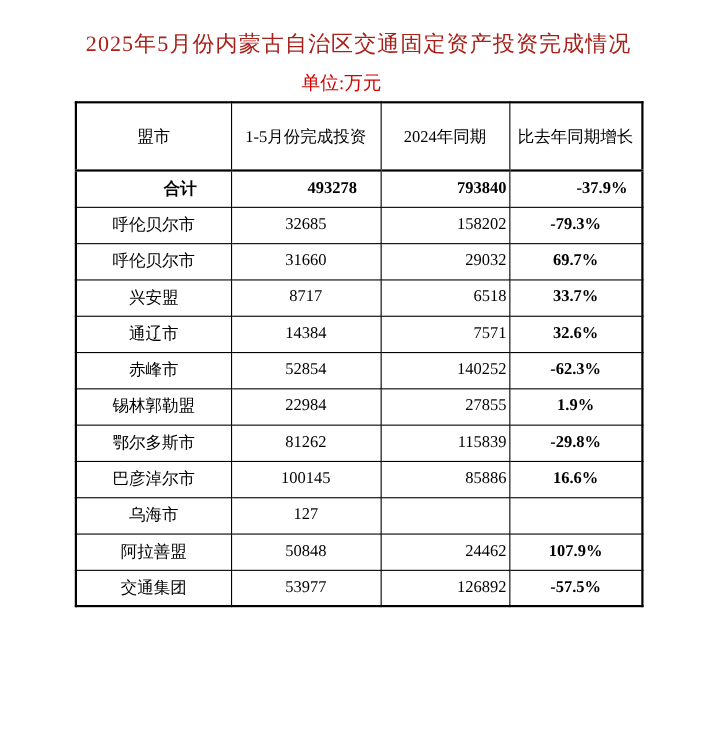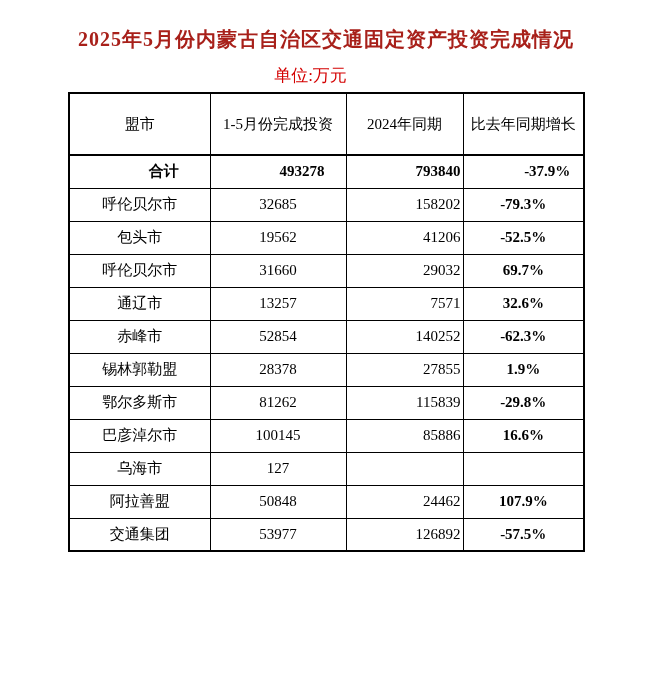"2025年5月份内蒙古自治区交通固定资产投资完成情况" .doc-title { font-weight: bold -> normal }
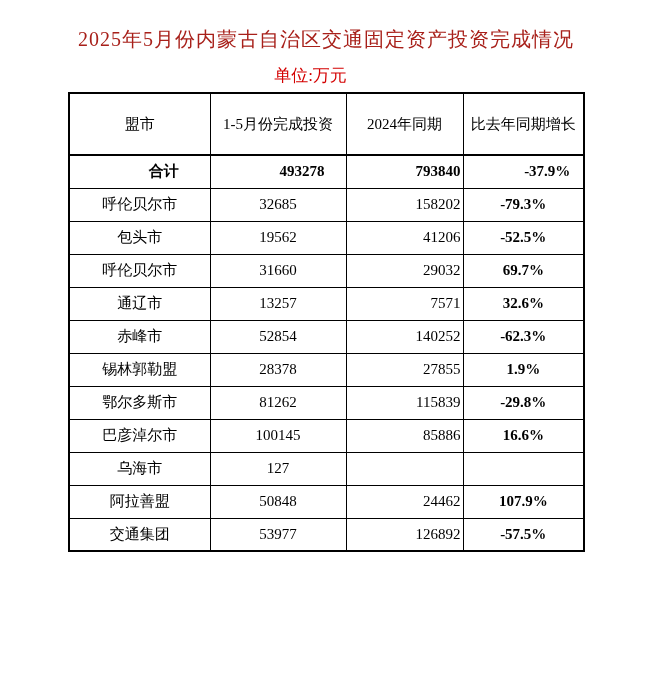"包头市" tr { html: <tr> <td>包头市</td> <td>19562</td> <td>41206</td> <td>-52.5%</td> </tr> -> none }
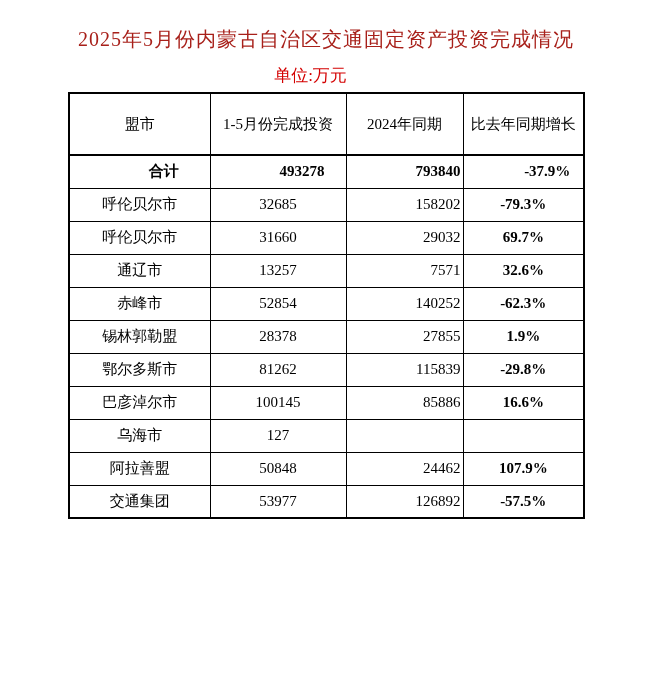"兴安盟" tr { html: none -> <tr> <td>兴安盟</td> <td>8717</td> <td>6518</td> <td>33.7%</td> </tr> }
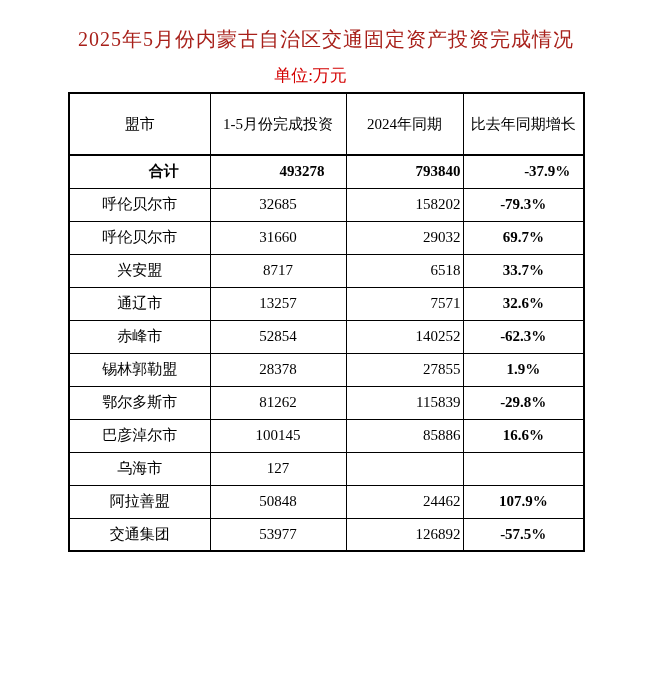"13257" td.c-cur { text: 13257 -> 14384 }
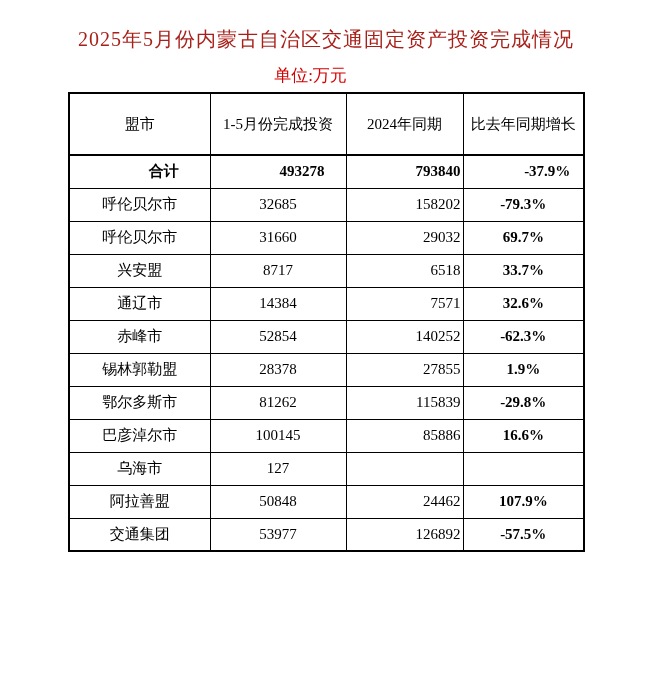"28378" td.c-cur { text: 28378 -> 22984 }
